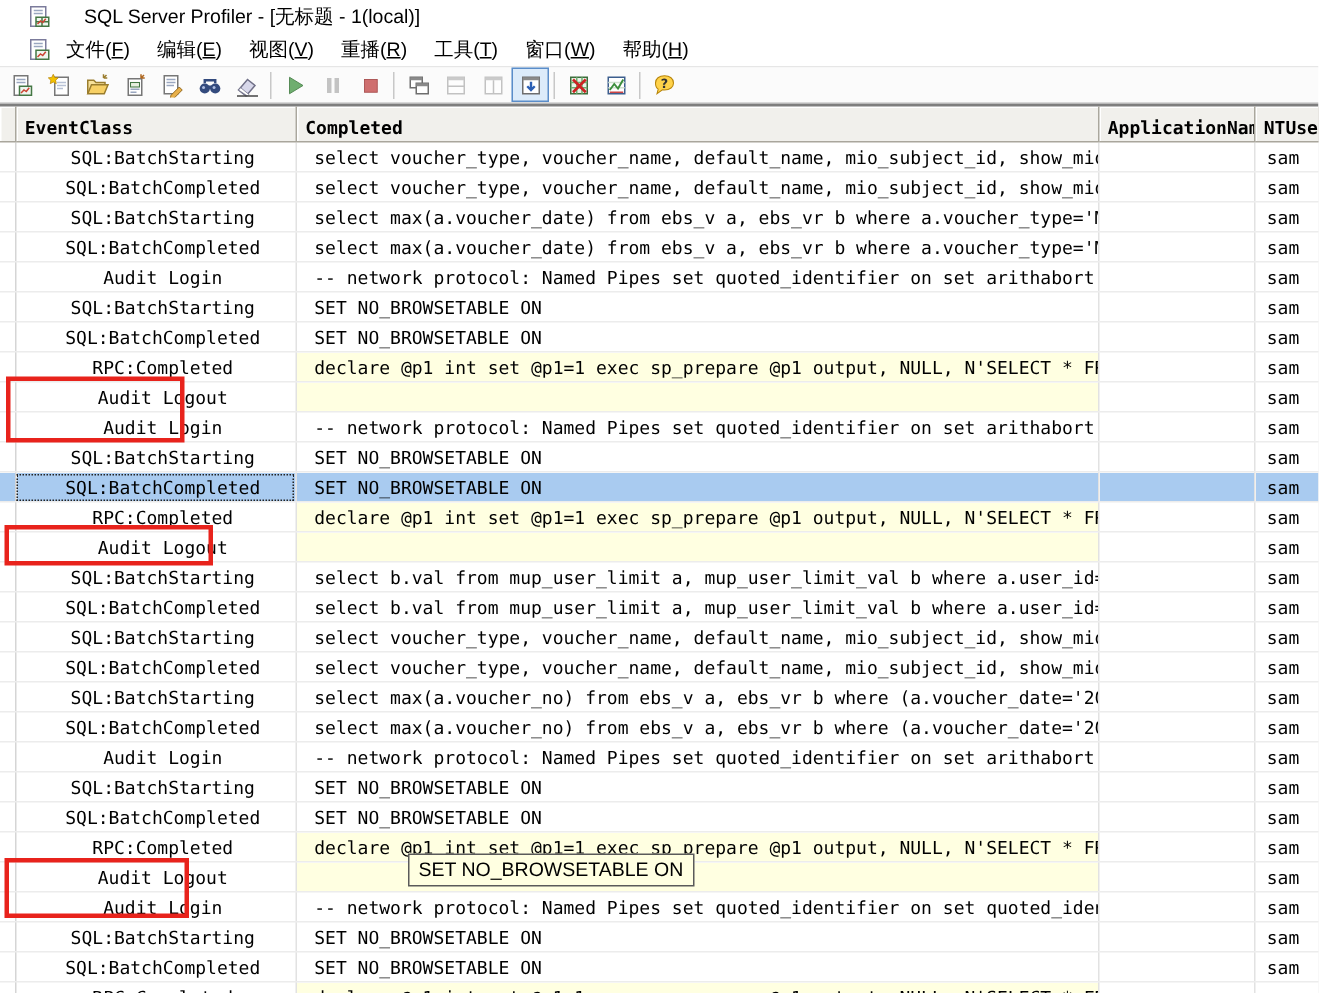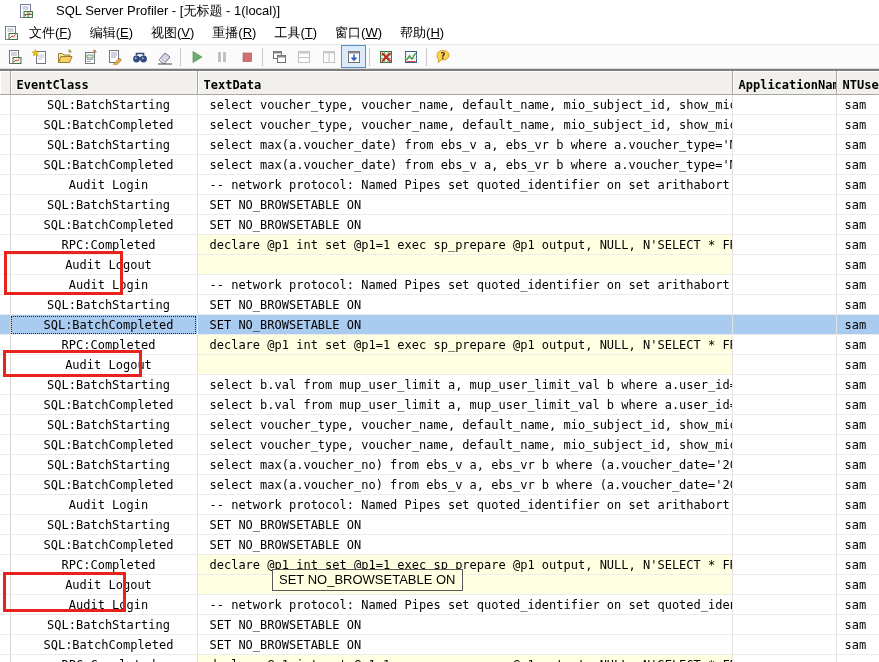"文件(F)" .menubar { padding-left: 3px -> 18px }
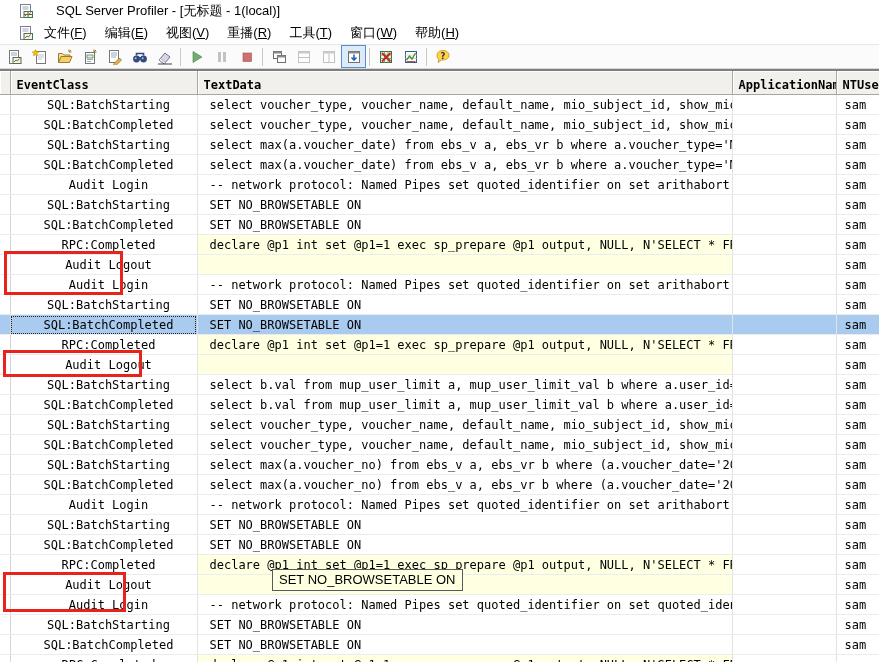"TextData" th { text: TextData -> Completed }
